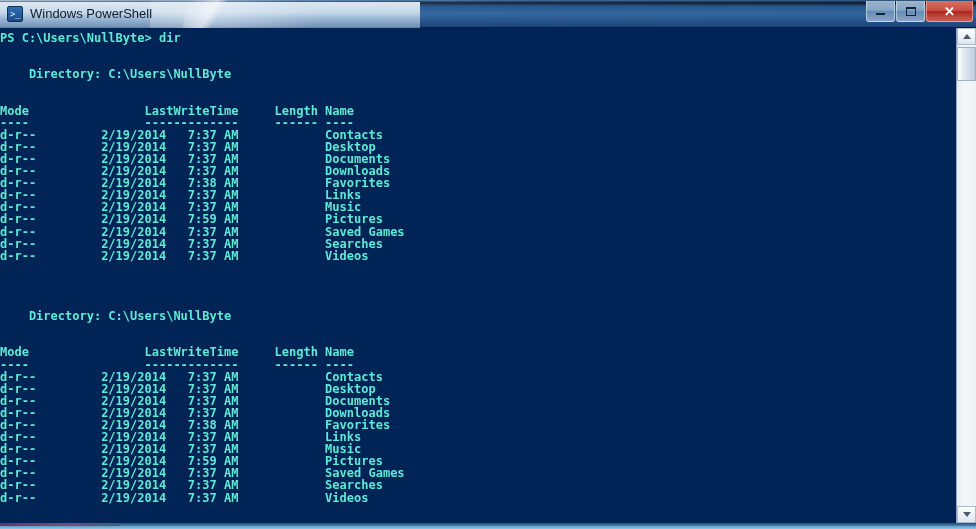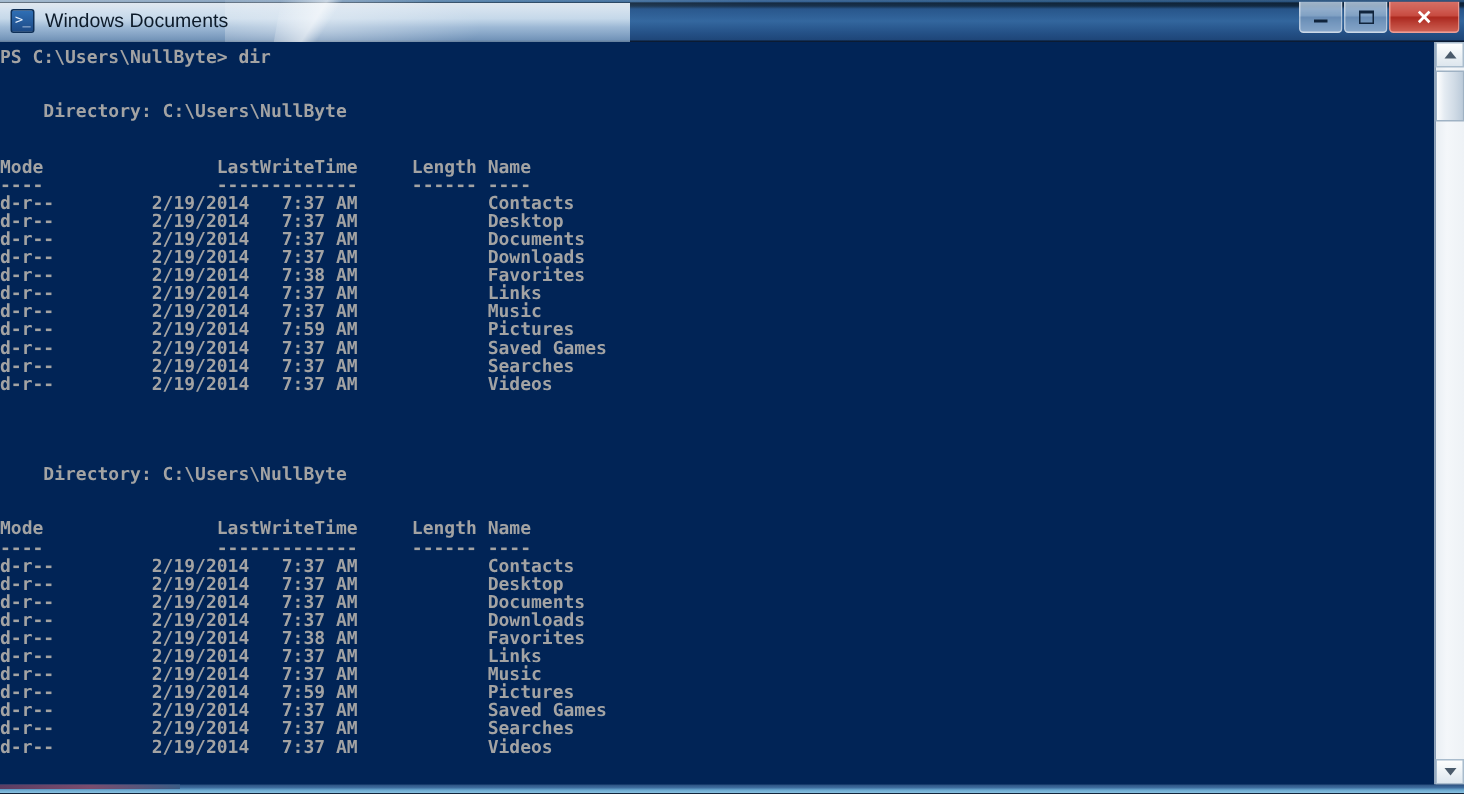"Windows Documents" div.title-text { text: Documents -> PowerShell }
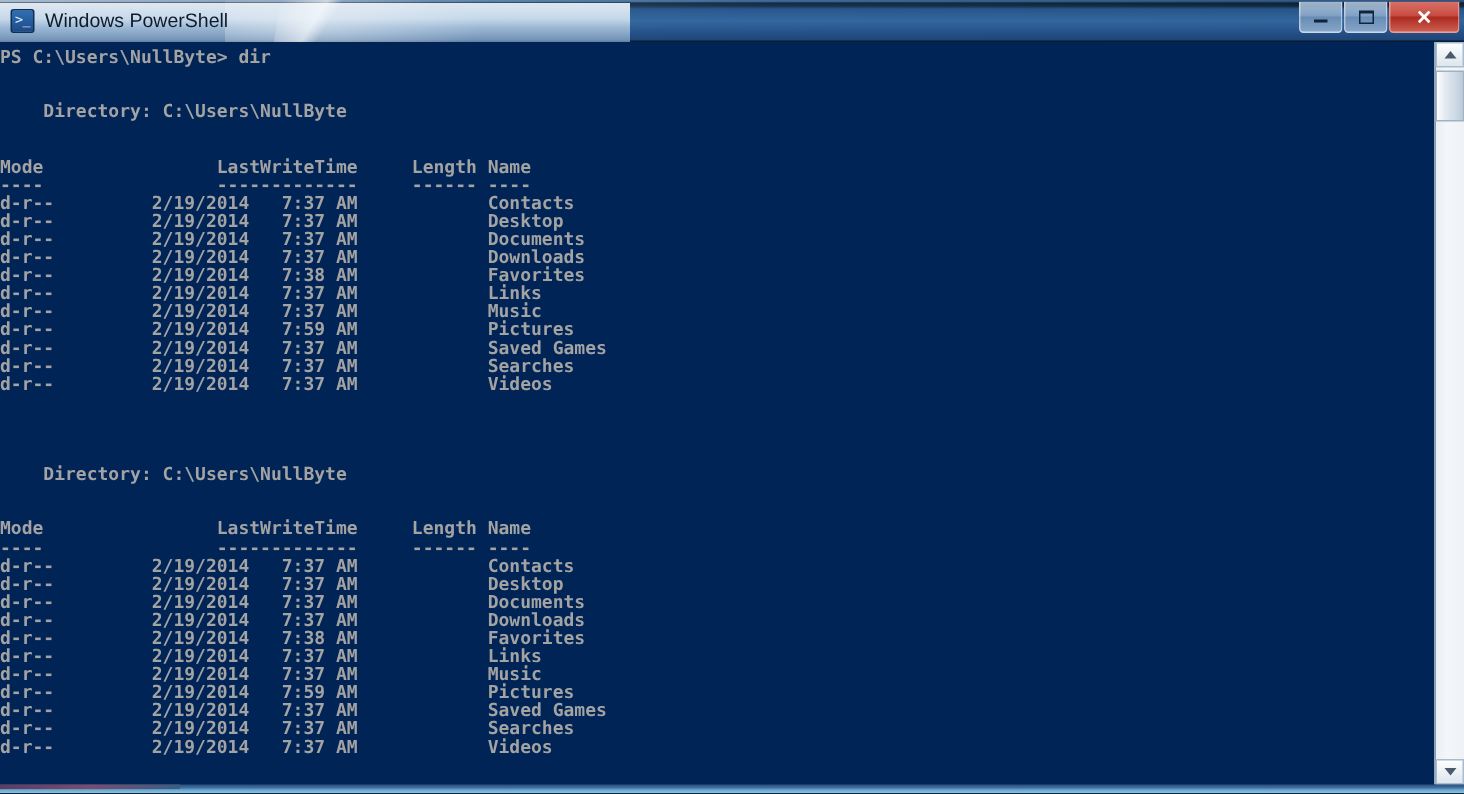"PS C:\Users\NullByte> dir" .console { color: #a3a3a3 -> #5eead4 }
